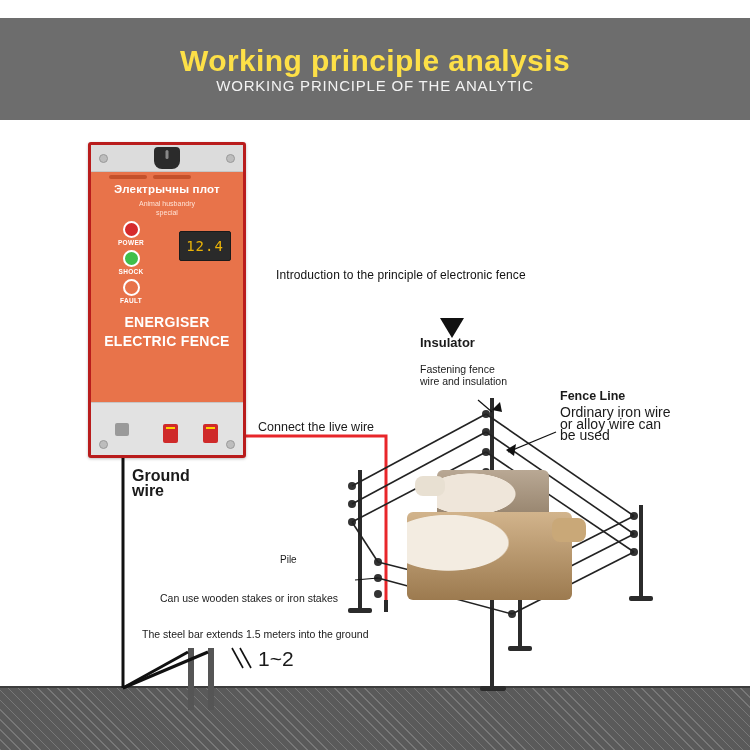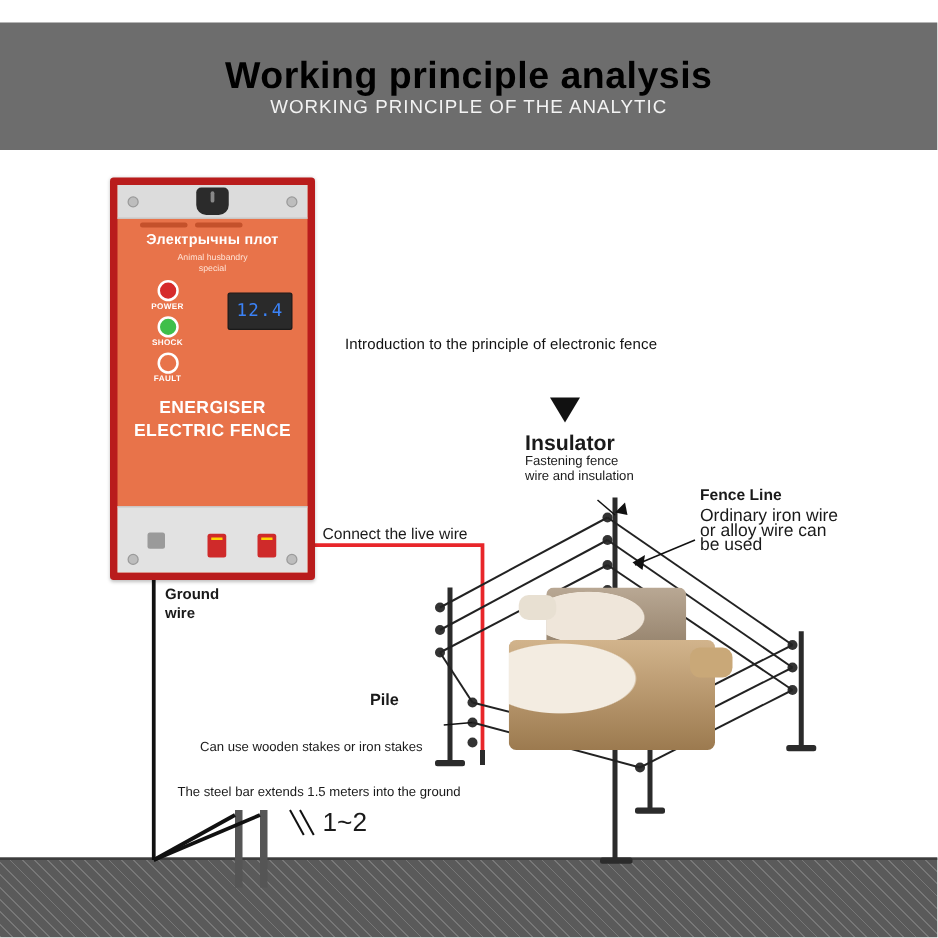"Working principle analysis" .header-title { color: #000000 -> #fde047 }
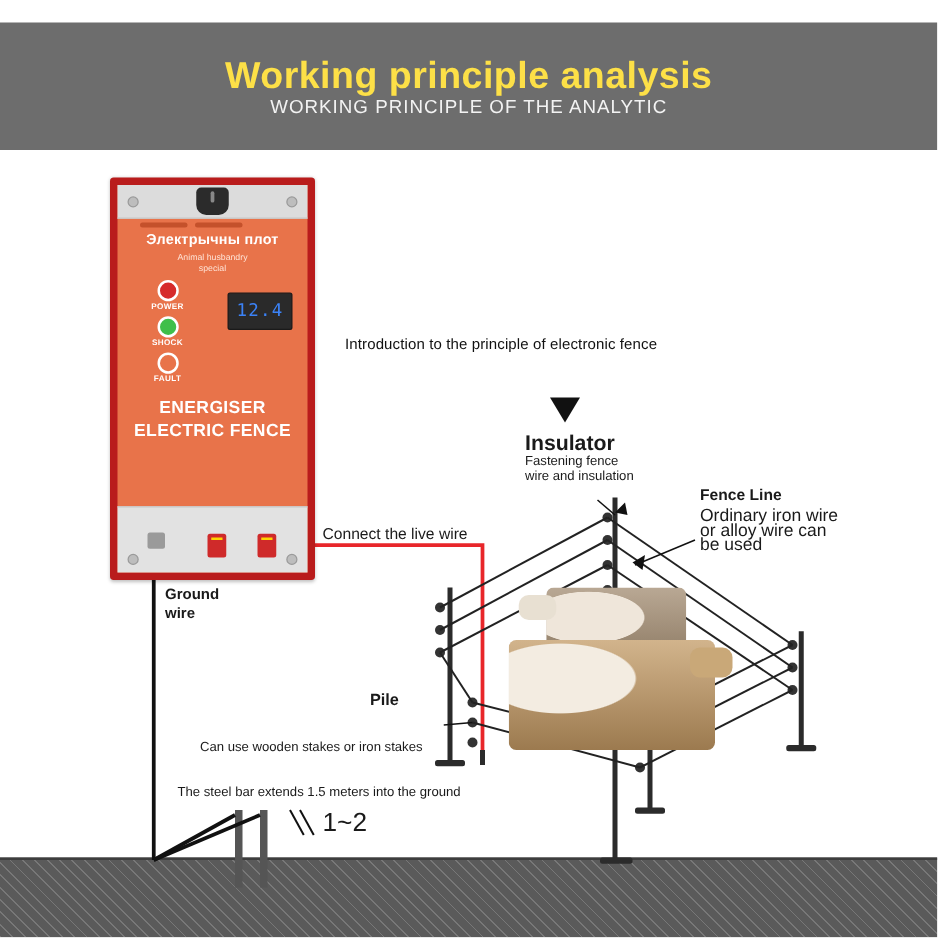"Электрычны плот" .device { border: 6px solid #b91c1c -> 3px solid #b91c1c }
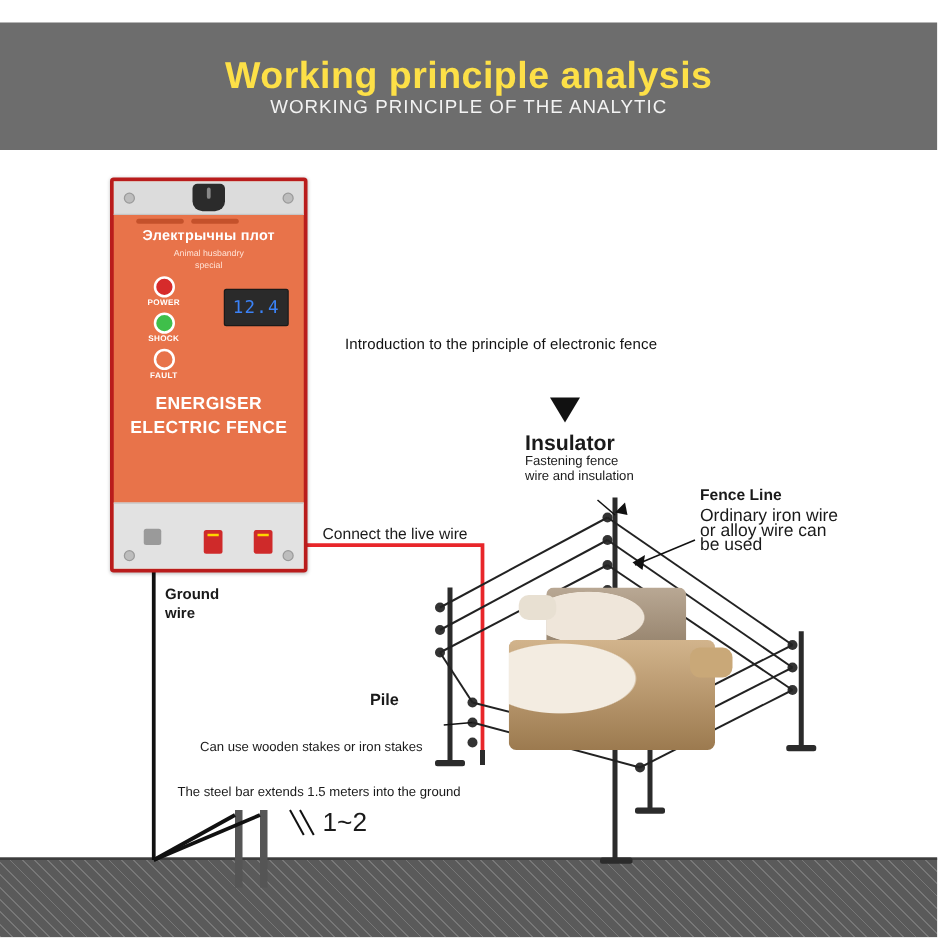"12.4" .seg { color: #3b82f6 -> #eab308 }
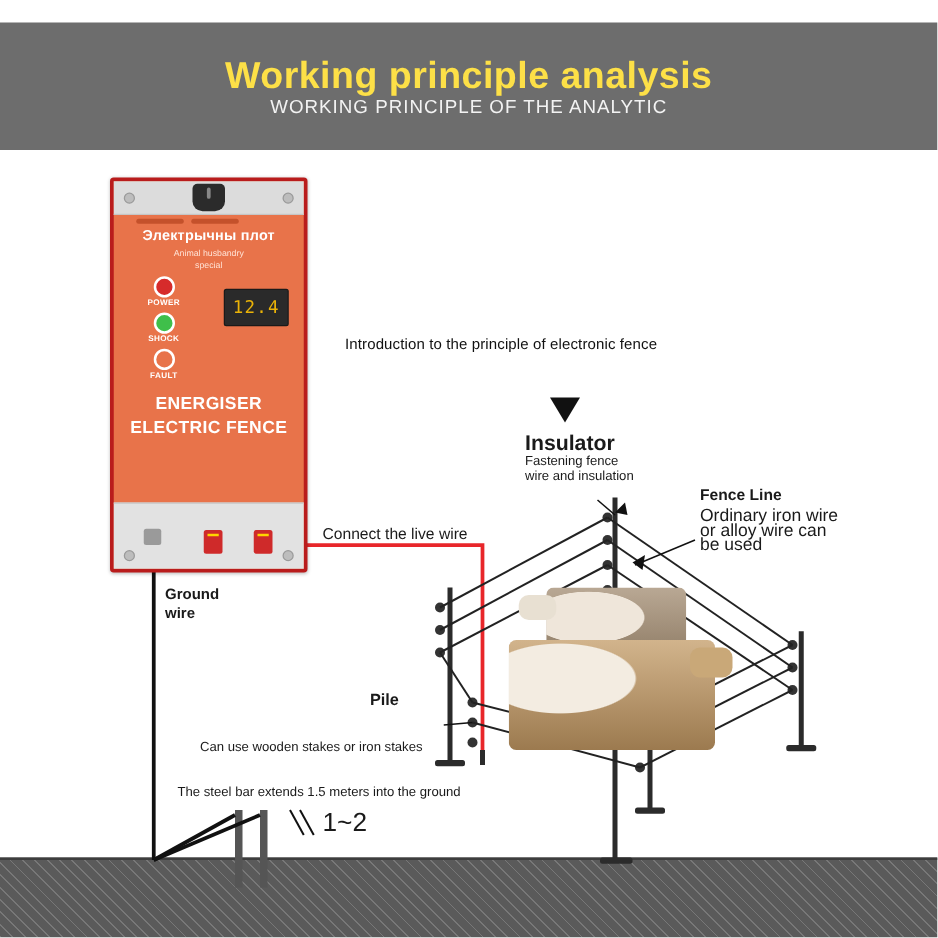"Insulator" .t-insulator { font-size: 17px -> 13px; top: 348px -> 336px }
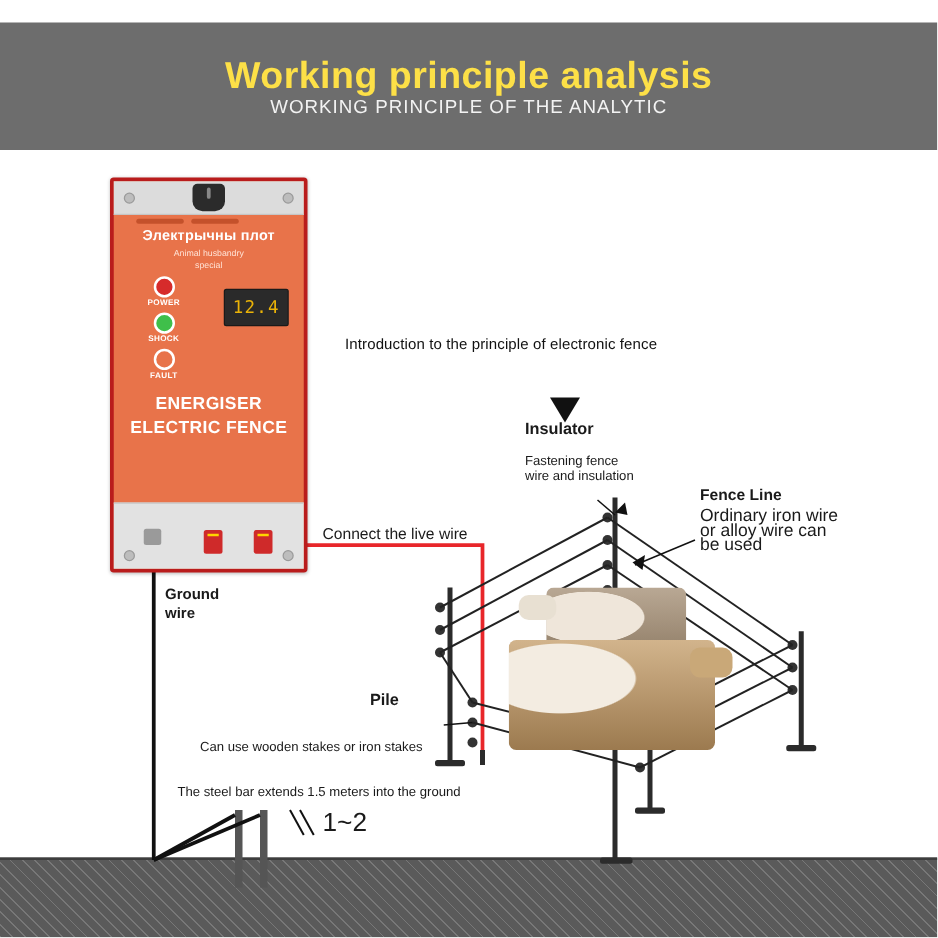"Ground" .t-ground { font-size: 12px -> 16px }
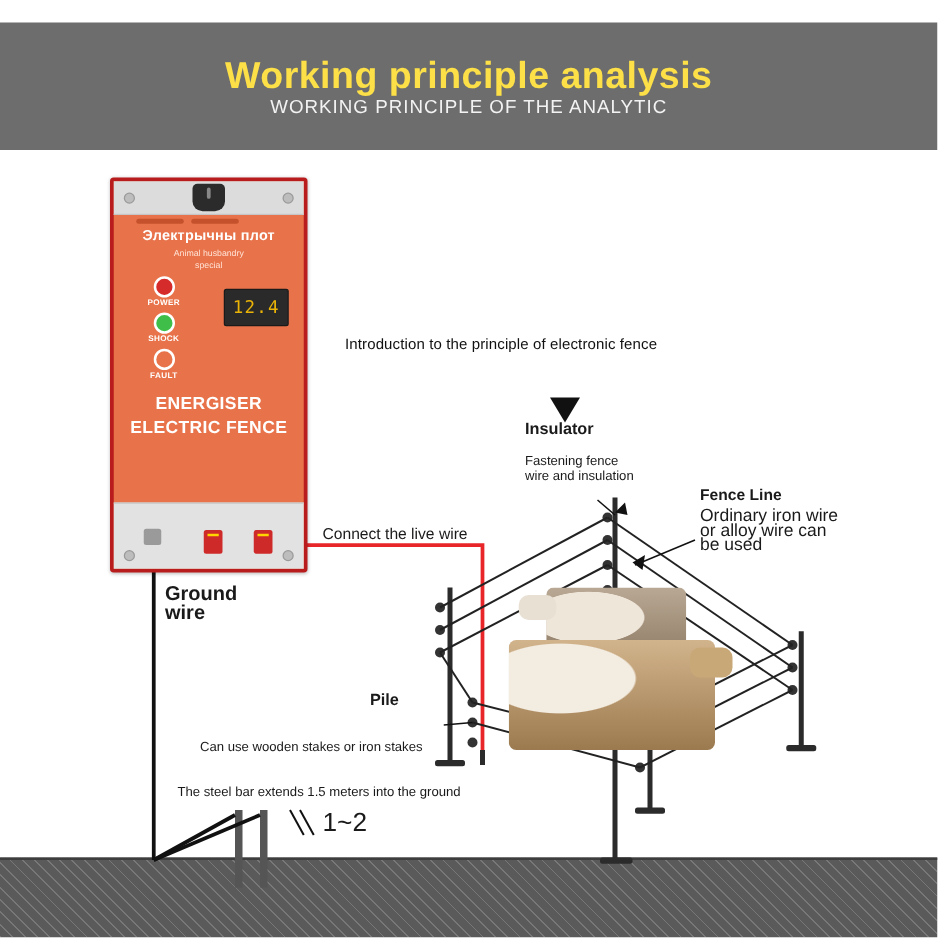"Pile" .t-pile { font-size: 13px -> 10px; font-weight: bold -> normal; margin-left: 16px -> none }
